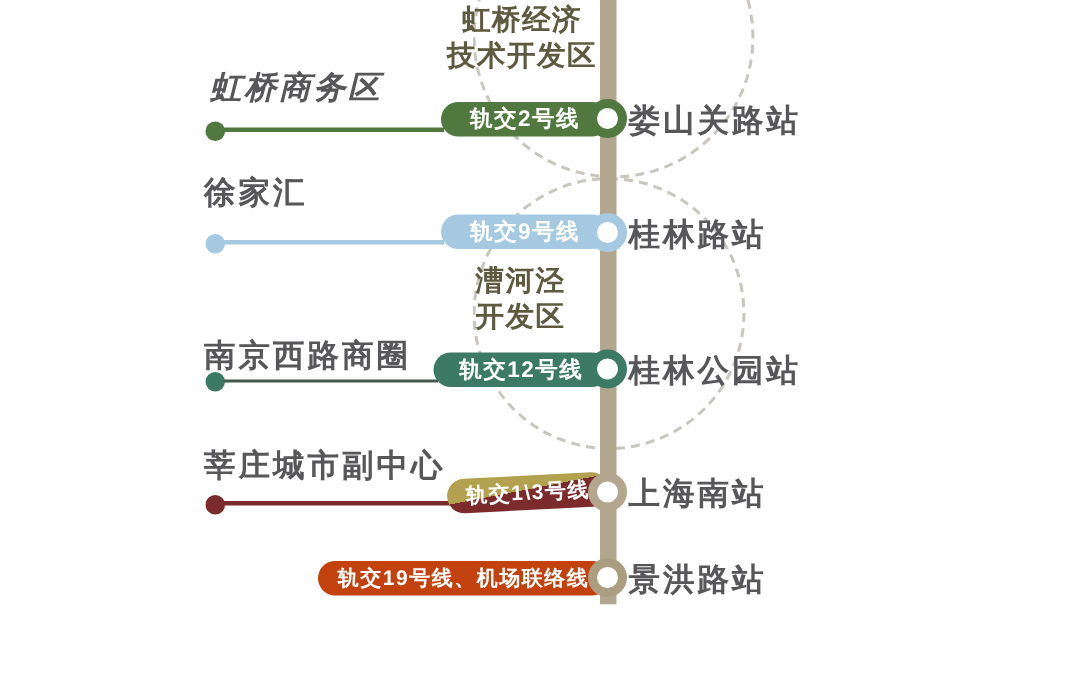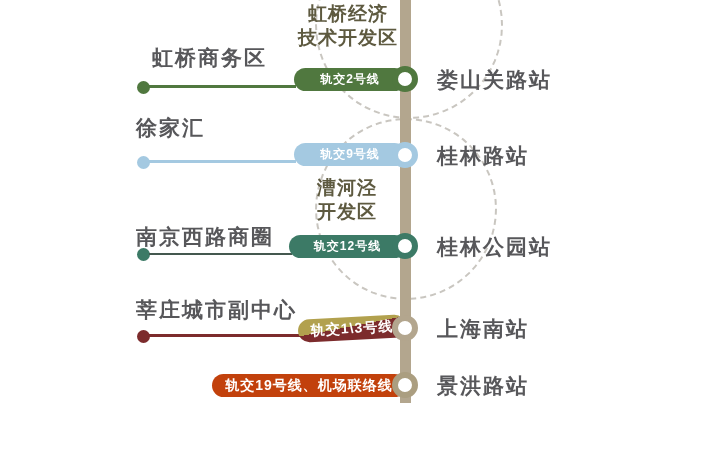"虹桥商务区" #district-1 { font-style: none -> italic; left: 152px -> 140px }
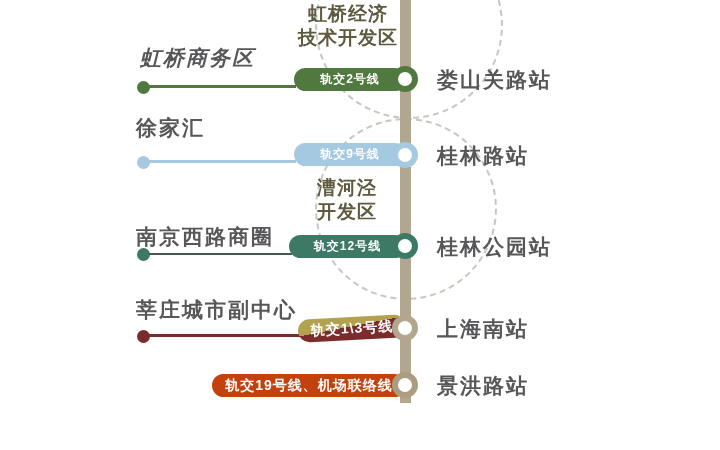"轨交2号线" .pill { font-size: 12px -> 15px }
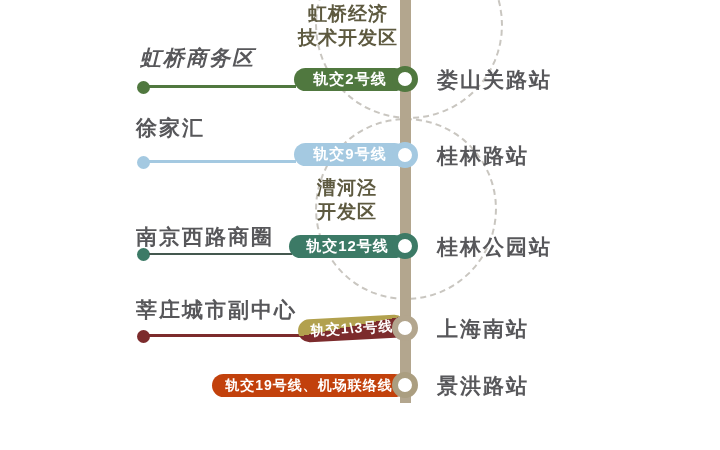"娄山关路站" .station-label { left: 437px -> 419px }
